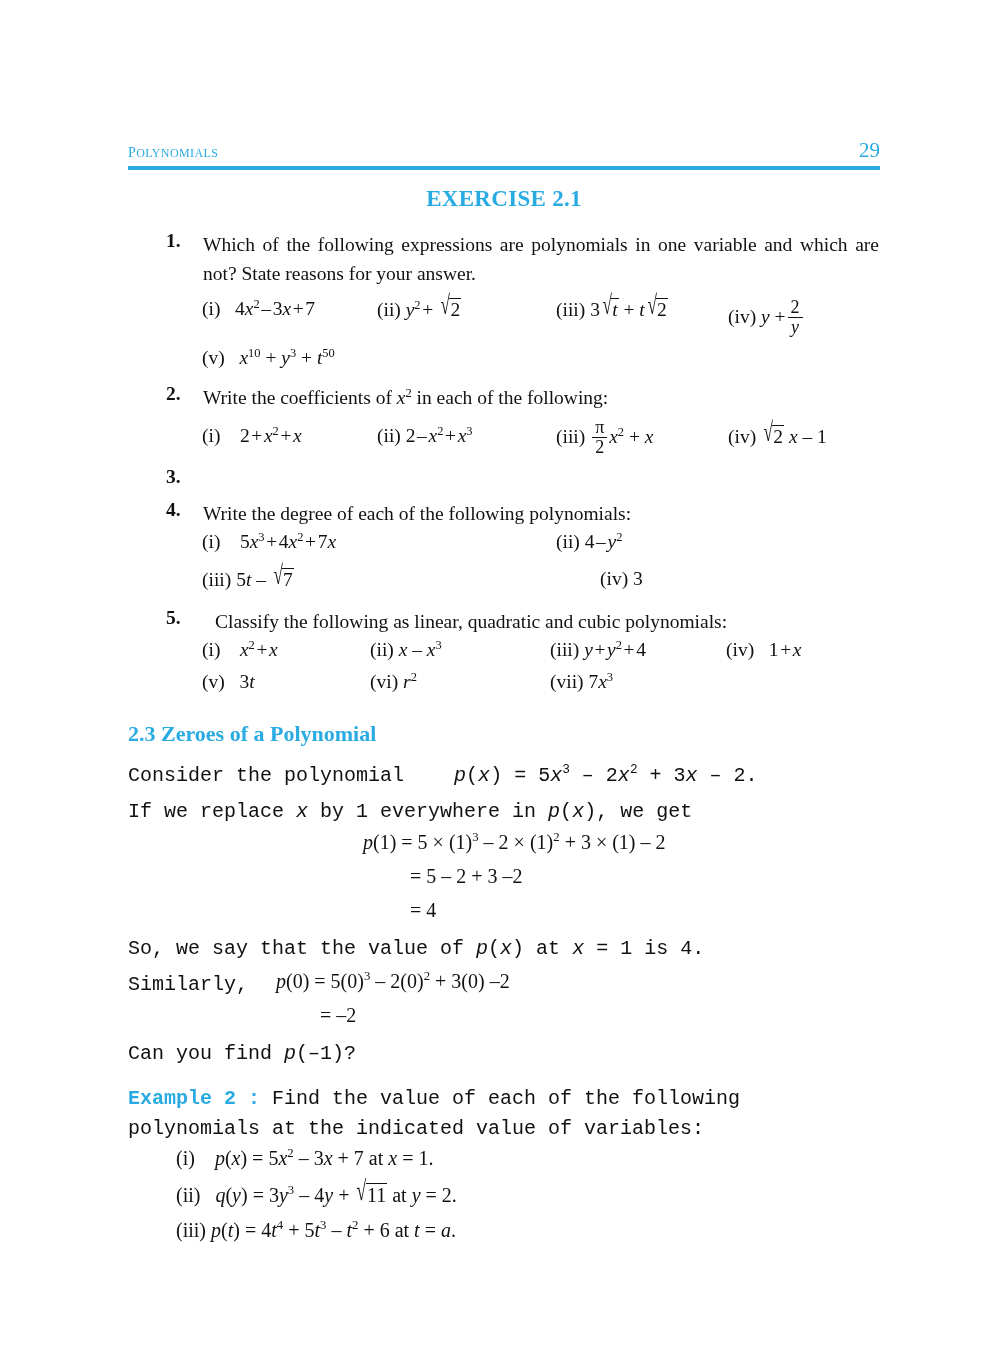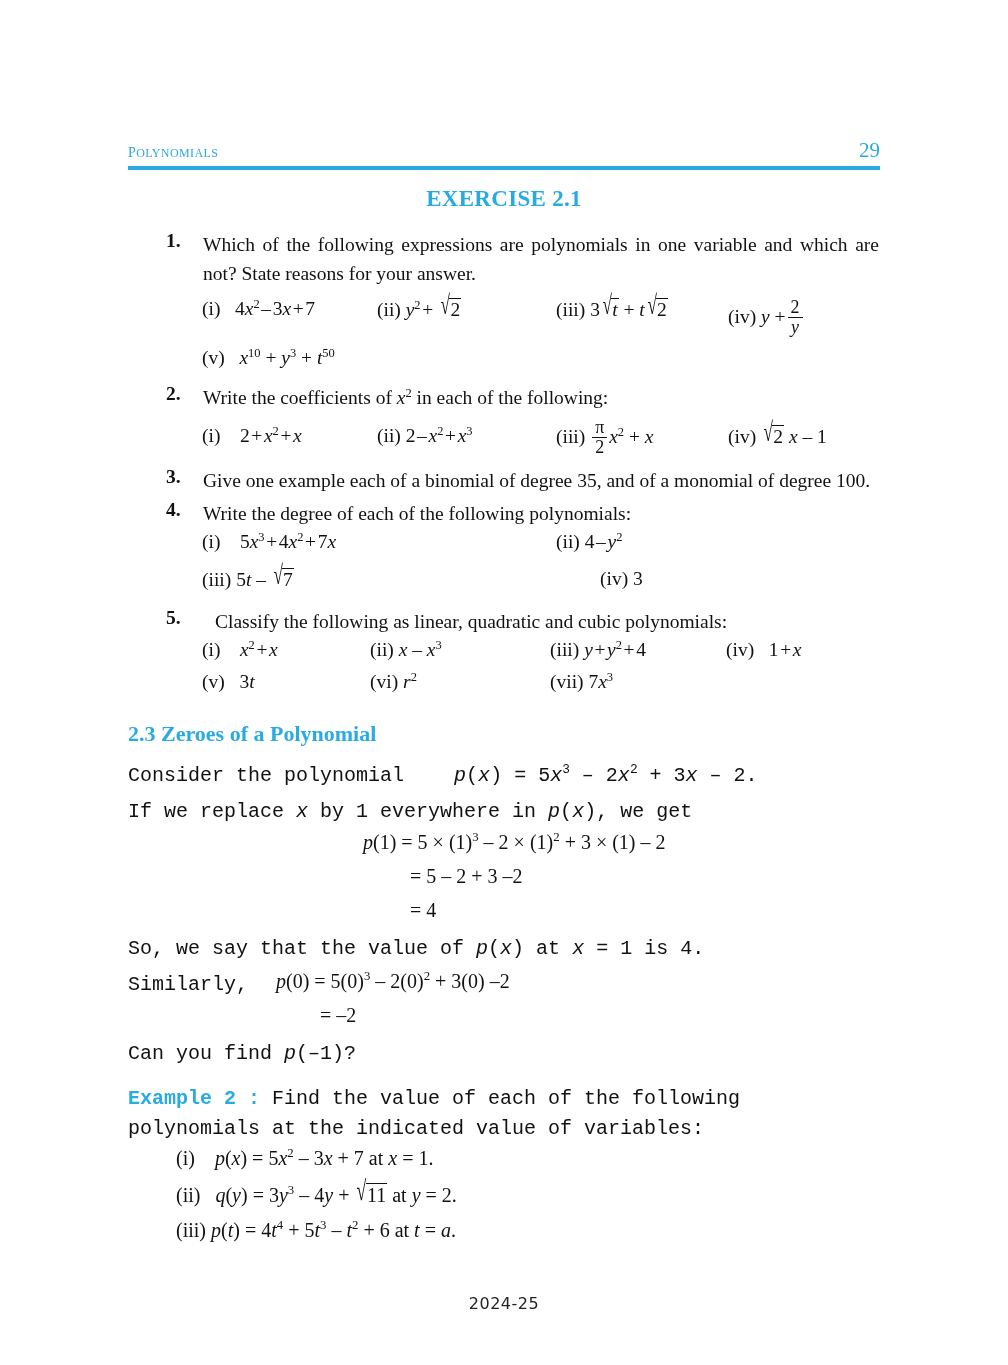"Give one example each of" div.q { html: <div>Give one example each of a binomial of degree 35, and of a monomial of degree 100.</div> -> none }
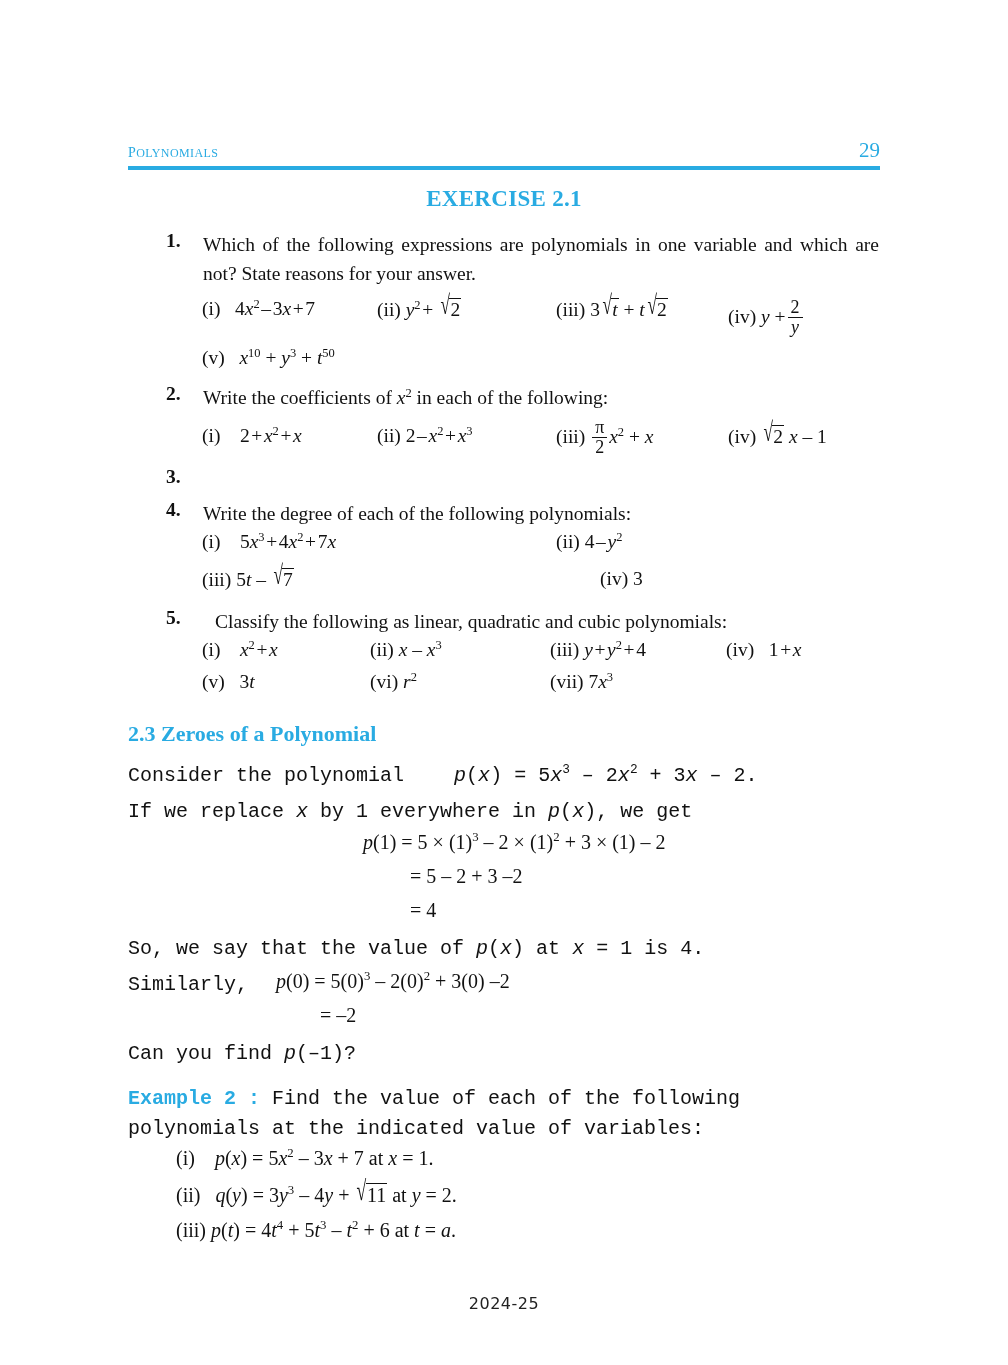"2024-25" div.footer { html: <div>2024-25</div> -> none }
